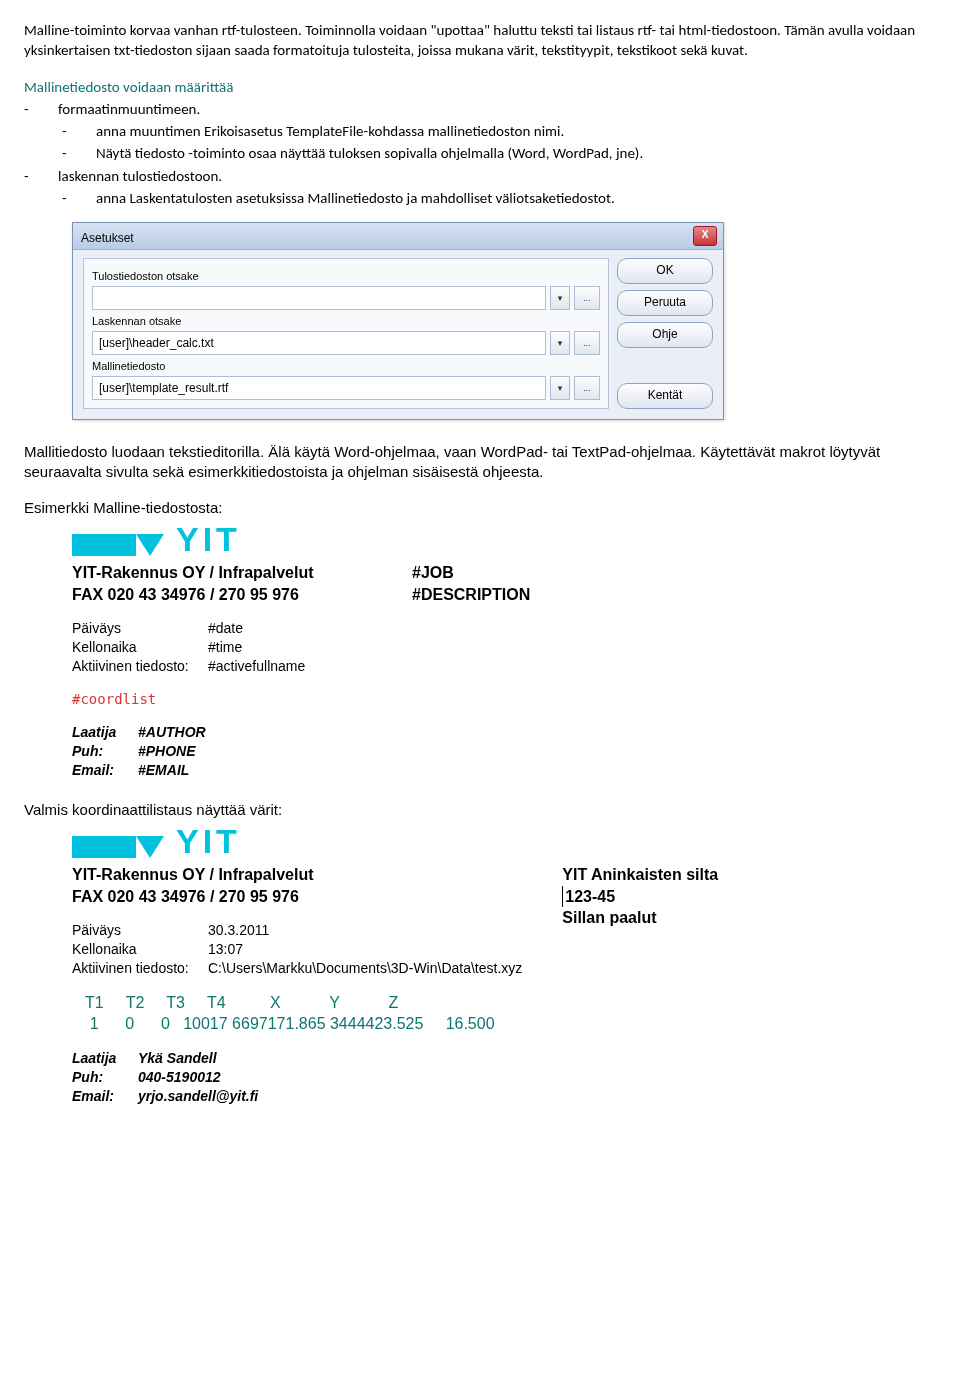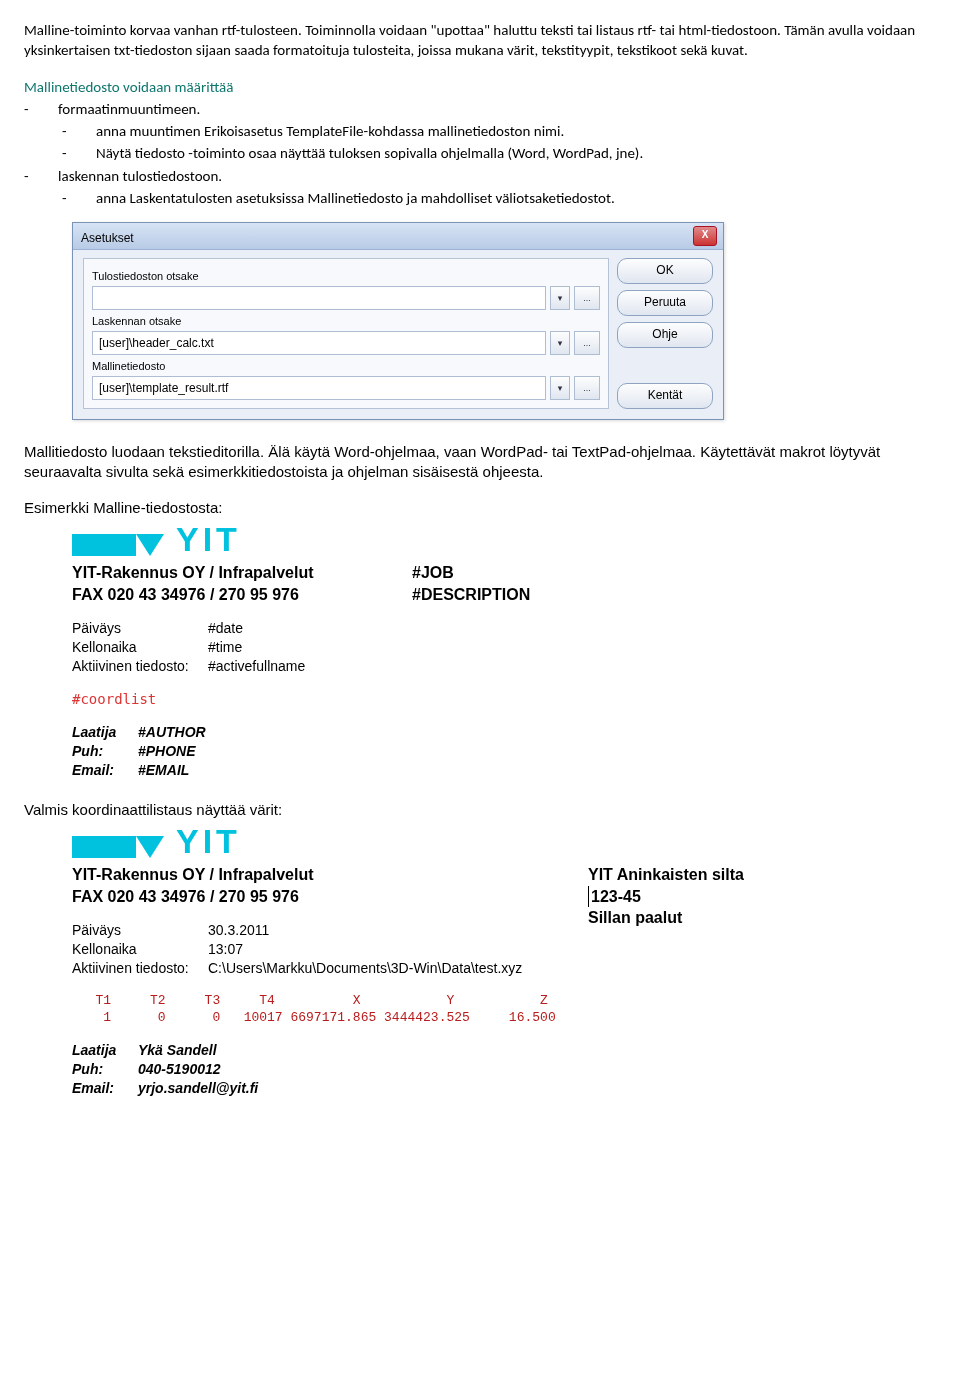"T1 T2 T3 T4 X" .coord { color: #b91c1c -> #0f766e; font-family: Liberation Mono, monospace -> Liberation Sans, sans-serif; font-size: 13px -> 16px }
